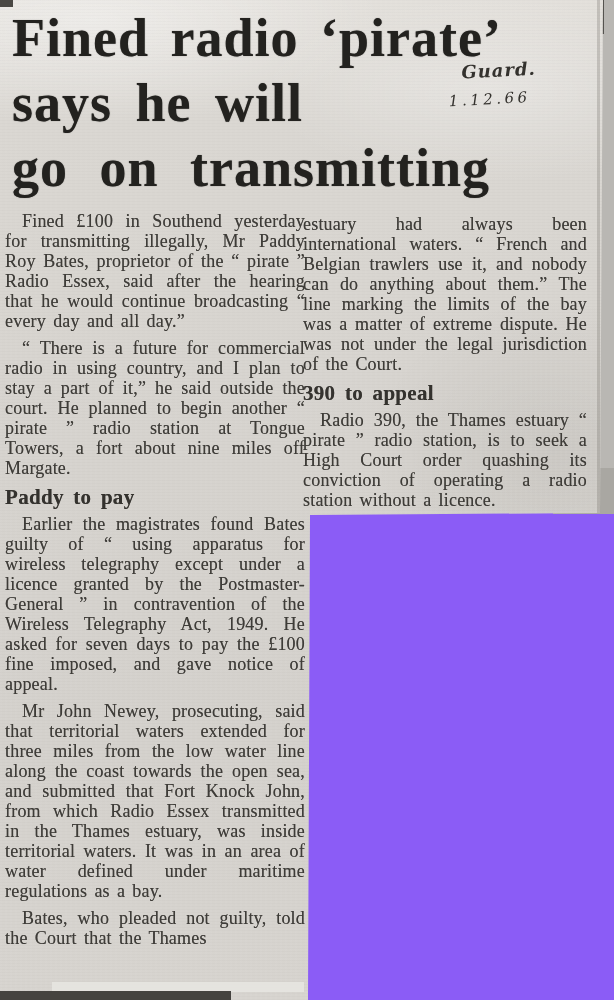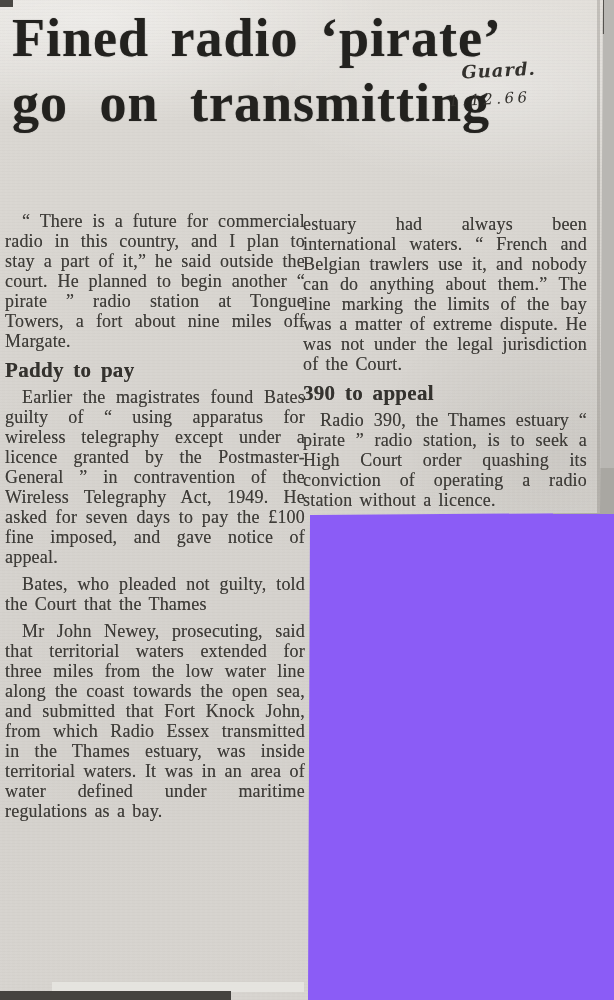"says he will" div.hl { html: none -> <div>says he will</div> }
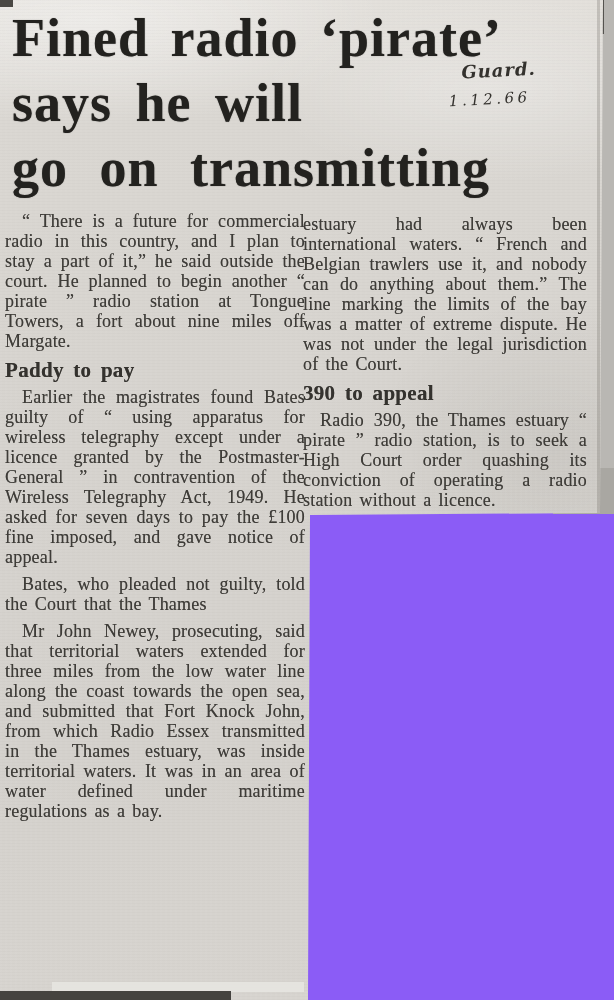"Fined £100 in Southend yesterday" p.indent { html: none -> <p>Fined £100 in Southend yesterday for transmitting illegally, Mr Paddy Roy Bates, proprietor of the “ pirate ” Radio Essex, said after the hearing that he would continue broadcasting “ every day and all day.”</p> }
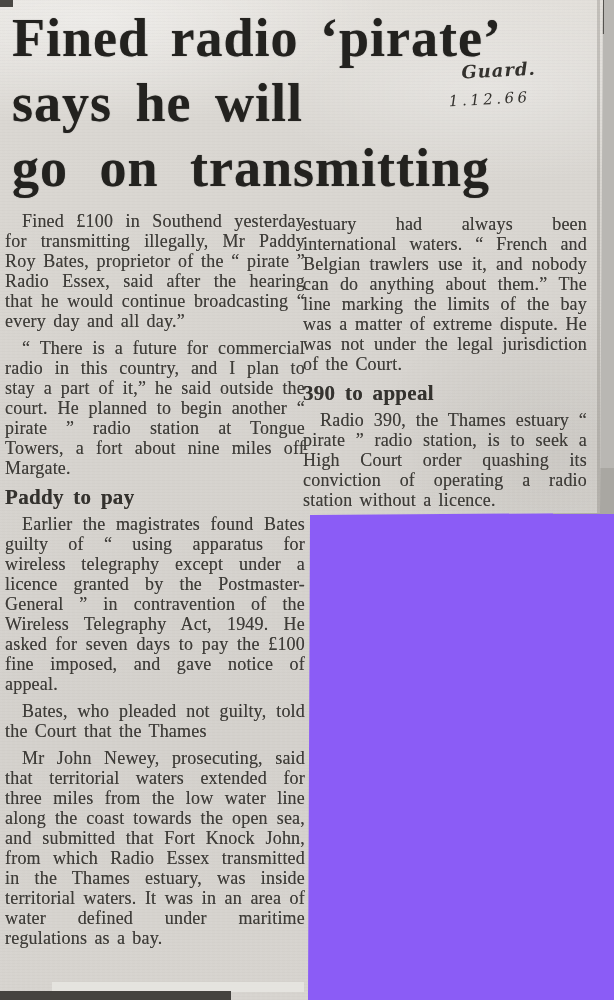"“ There is a future" p.indent { text: this -> using }
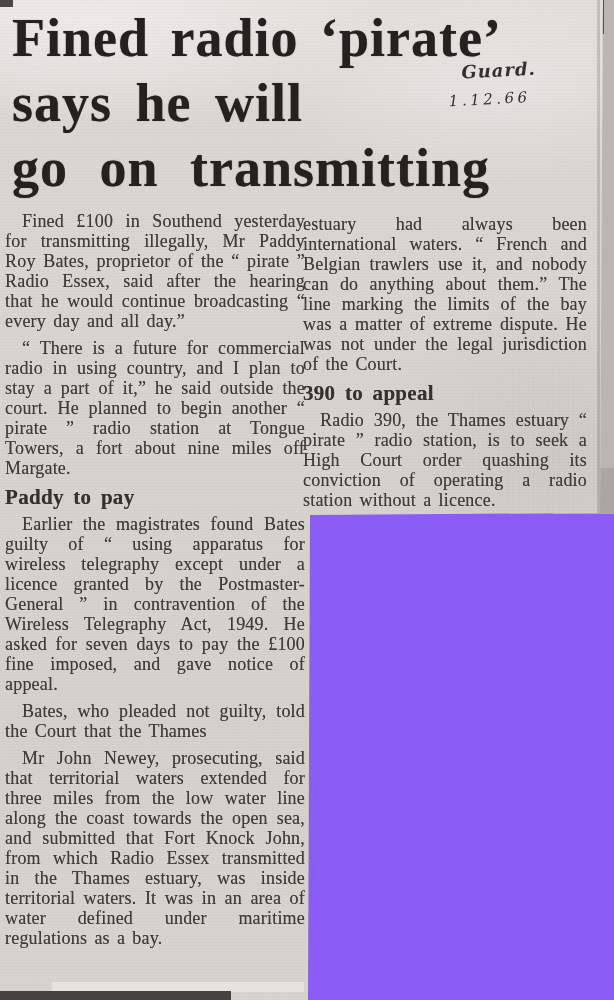"Bates, who pleaded not guilty," p.indent { order: before "Mr John Newey, prosecuting, said" -> after "Mr John Newey, prosecuting, said" }
